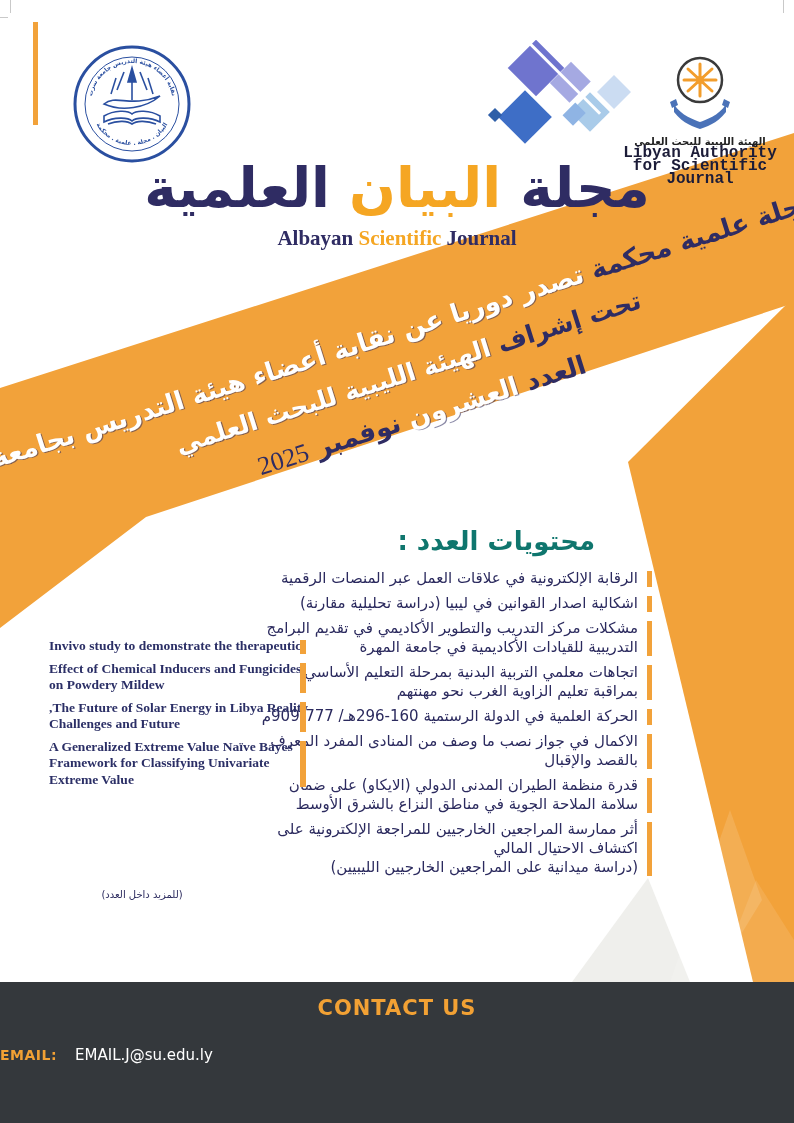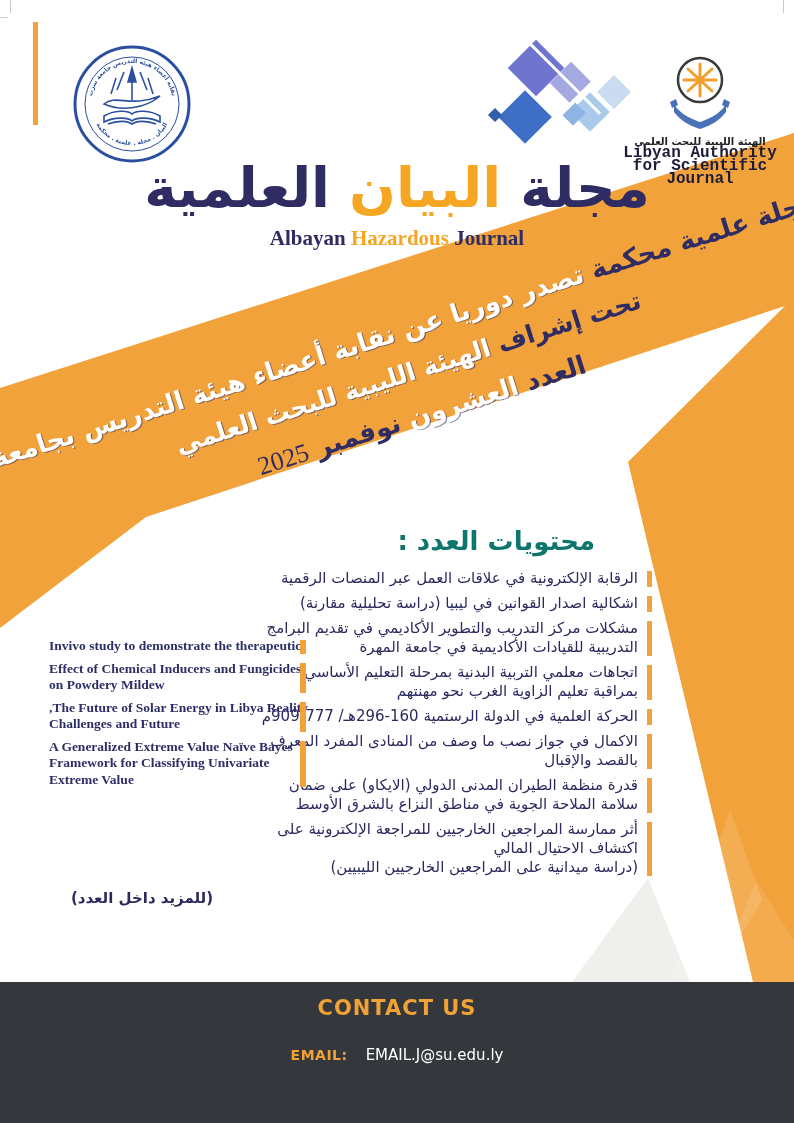"Hazardous" span.tone-orange { text: Hazardous -> Scientific }
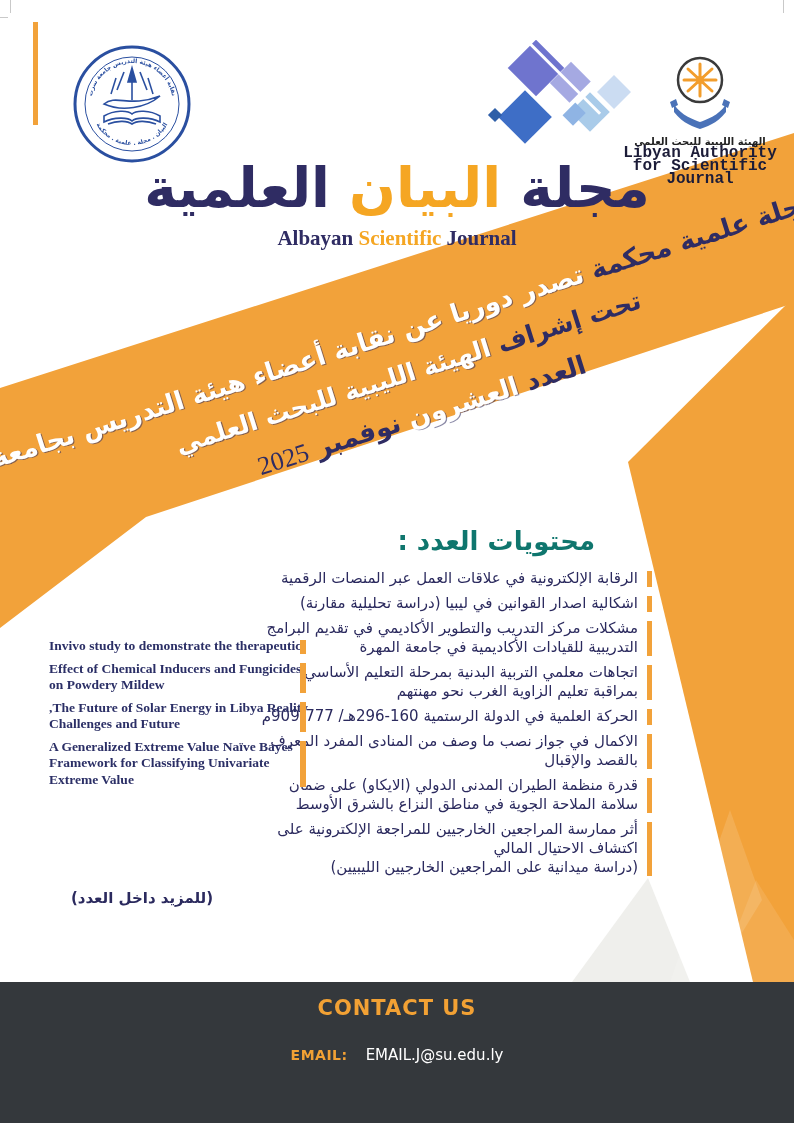"(للمزيد داخل العدد)" .more-note { font-size: 15px -> 10px; font-weight: bold -> normal }
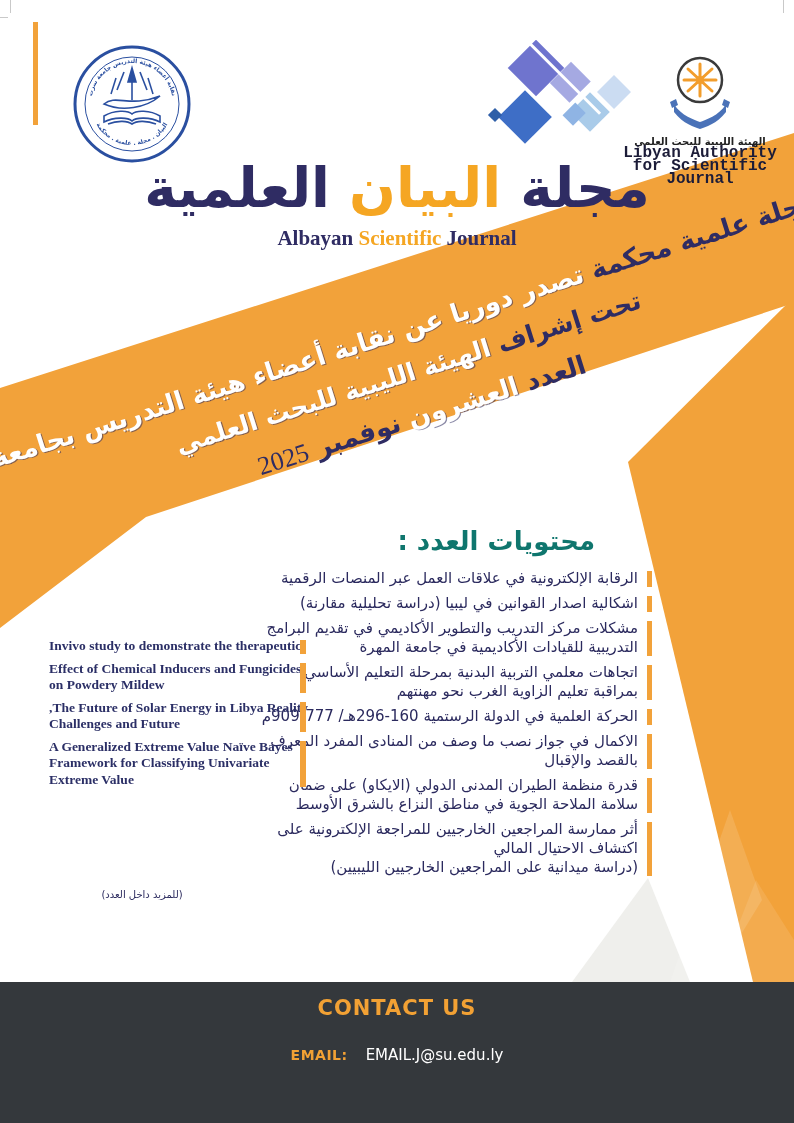"EMAIL:" .footer-email-row { justify-content: center -> none }
